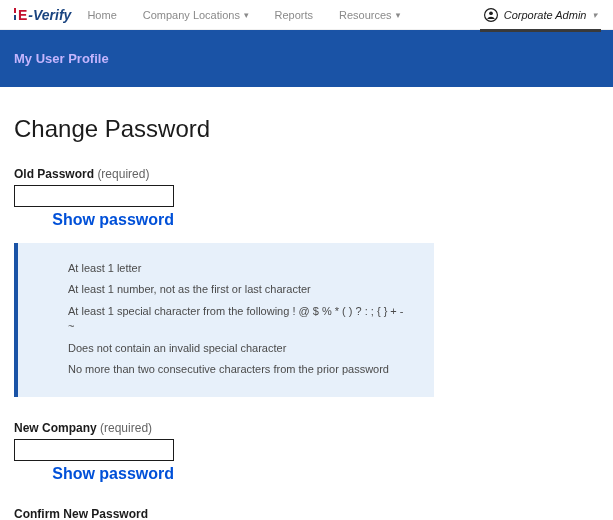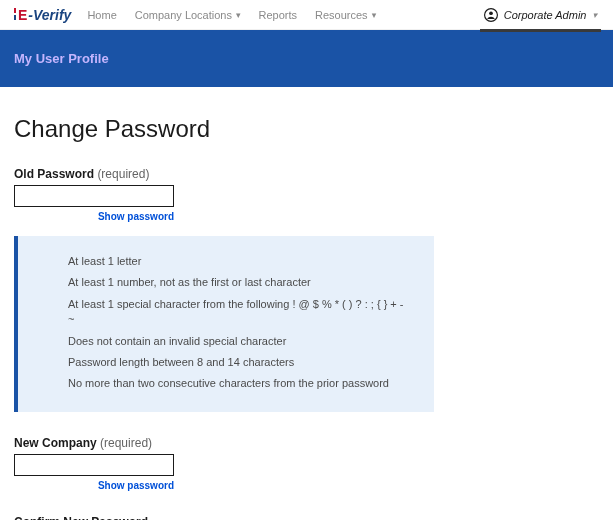"Home" .nav-group { gap: 18px -> 26px }
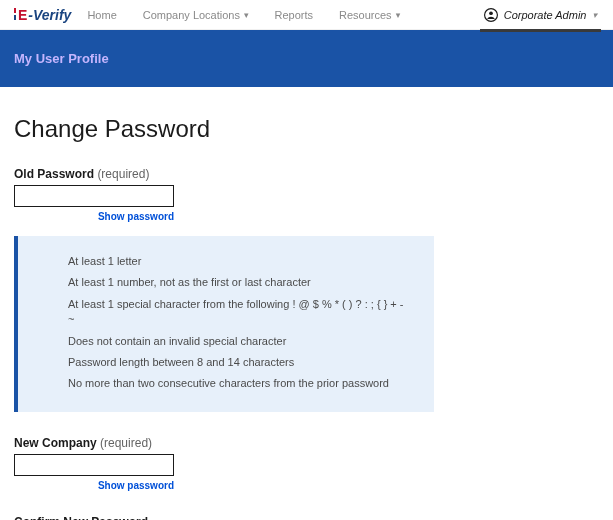"Show password" .show-pw { font-size: 10px -> 16px }
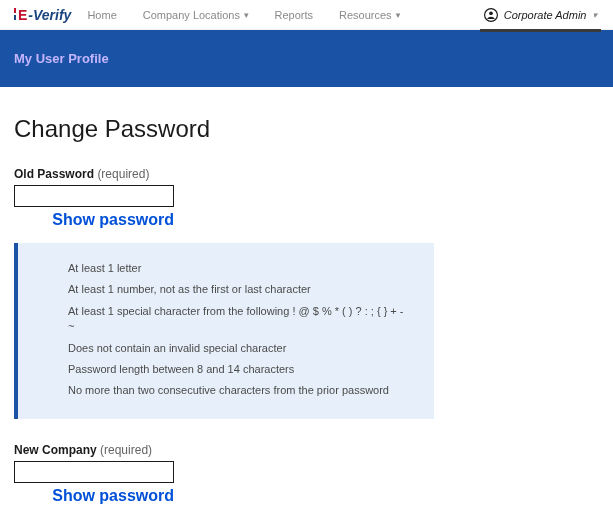"Password length between 8 and" li { html: <li>Password length between 8 and 14 characters</li> -> none }
